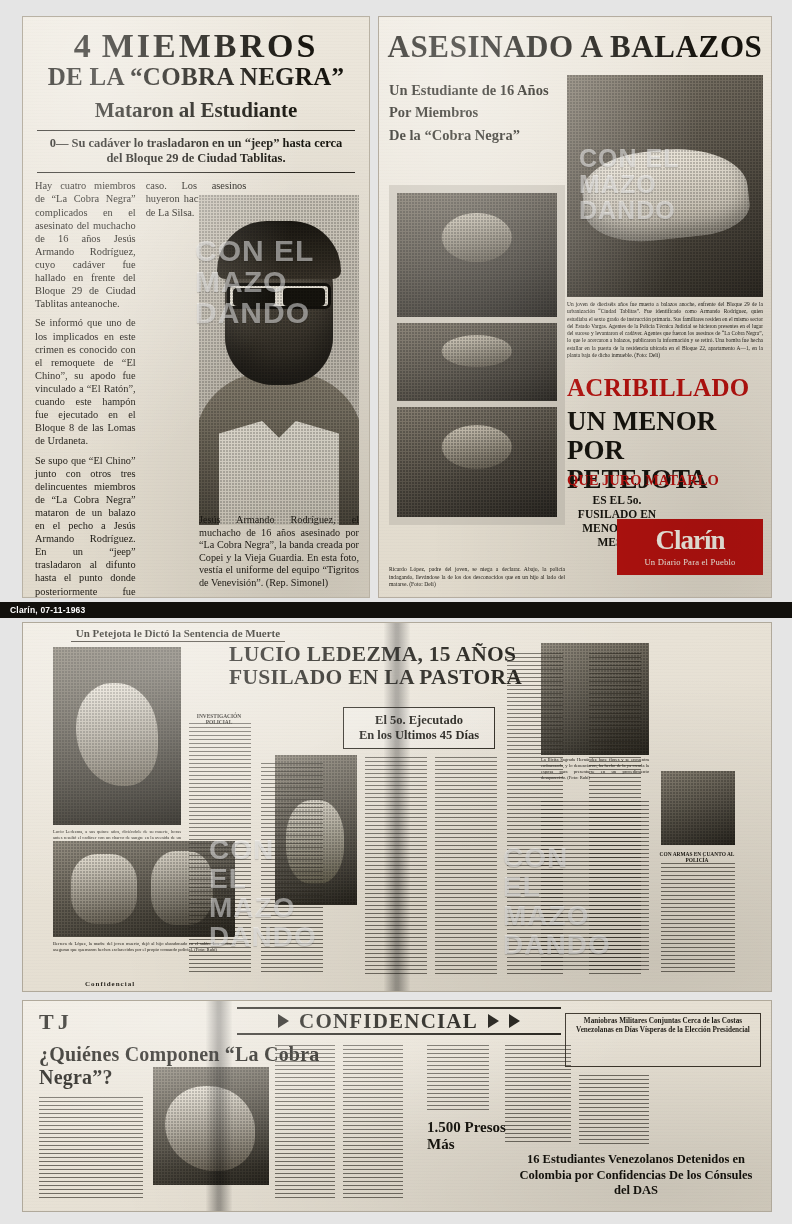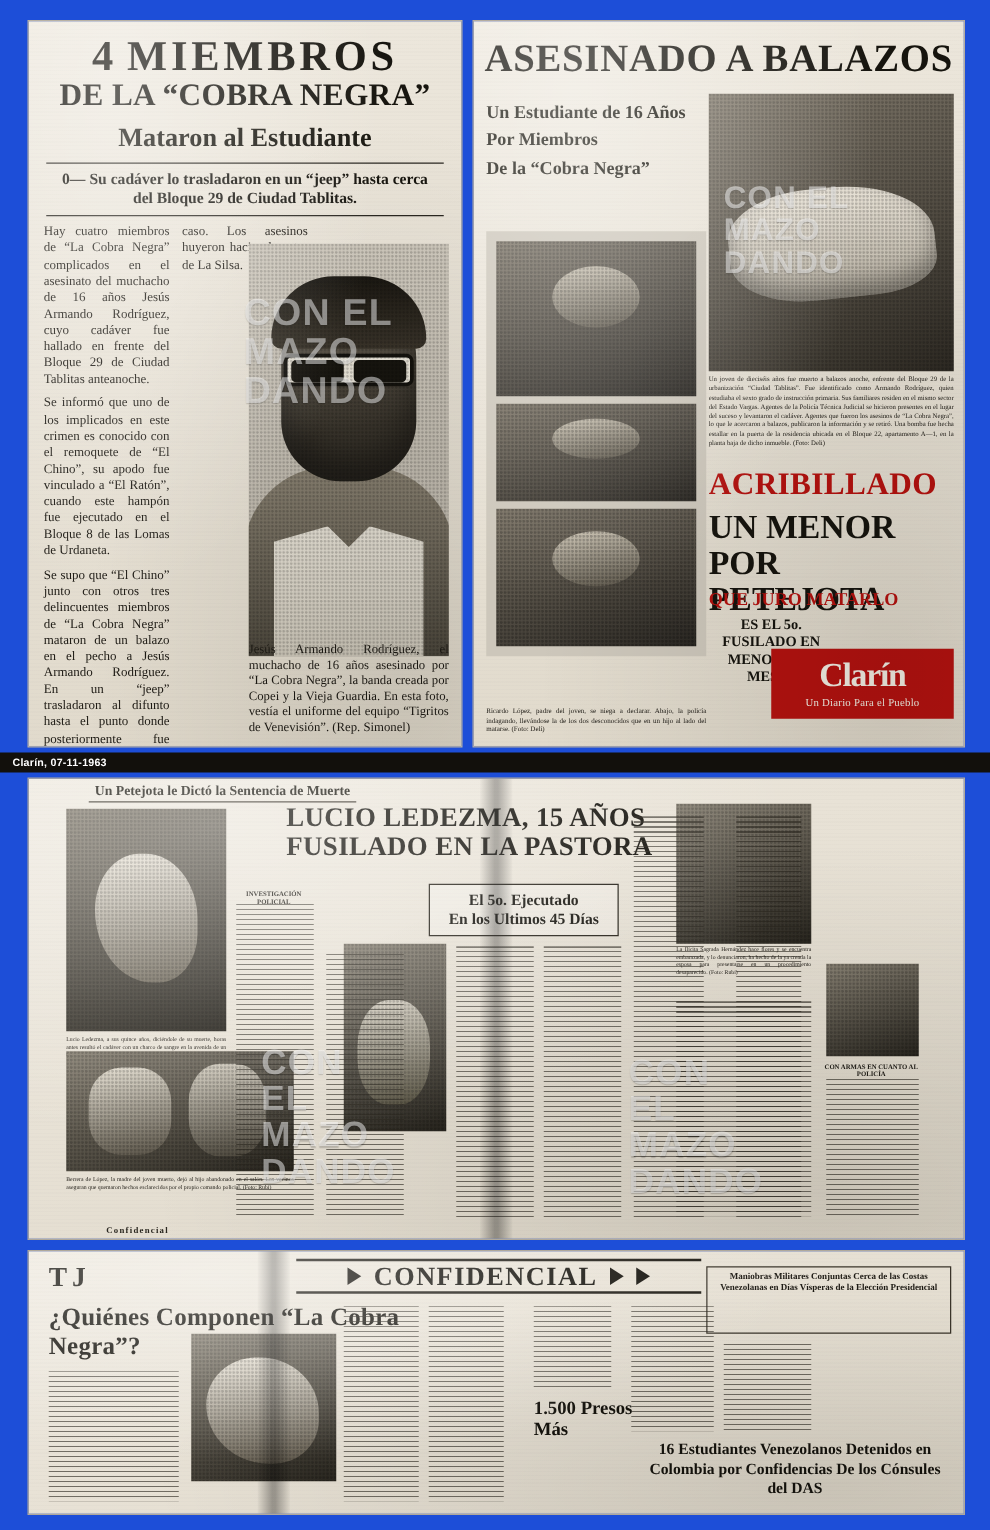"Clarín, 07-11-1963" .page { background: #1d4ed8 -> #e5e5e5 }
